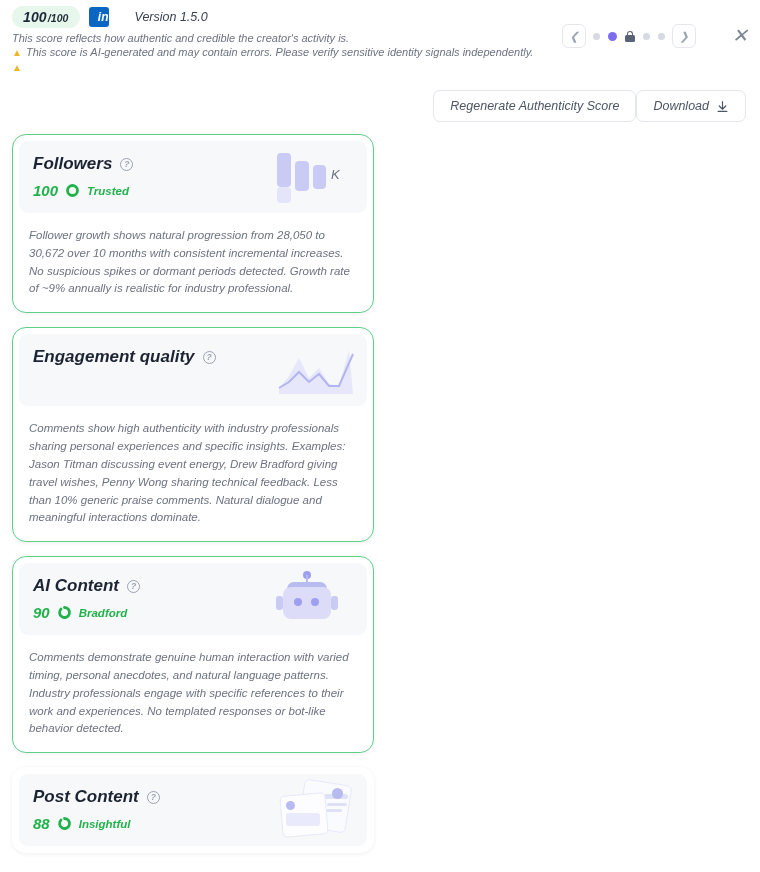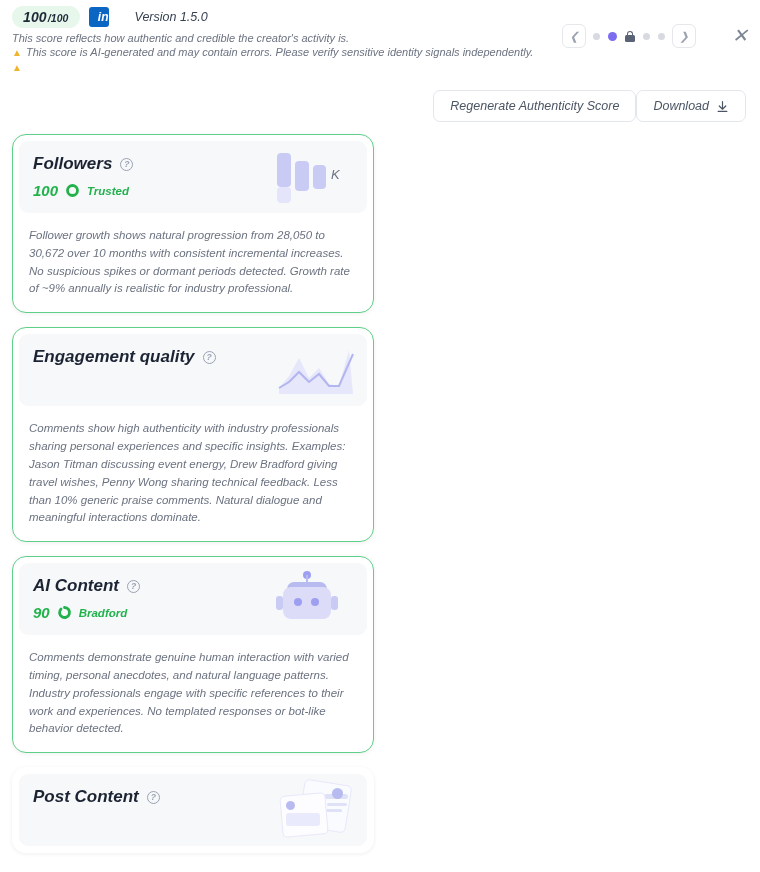"88" div.score-row { html: none -> <div> <span>88</span> <svg> <path></path> </svg> <span>Insightful</span> </div> }
